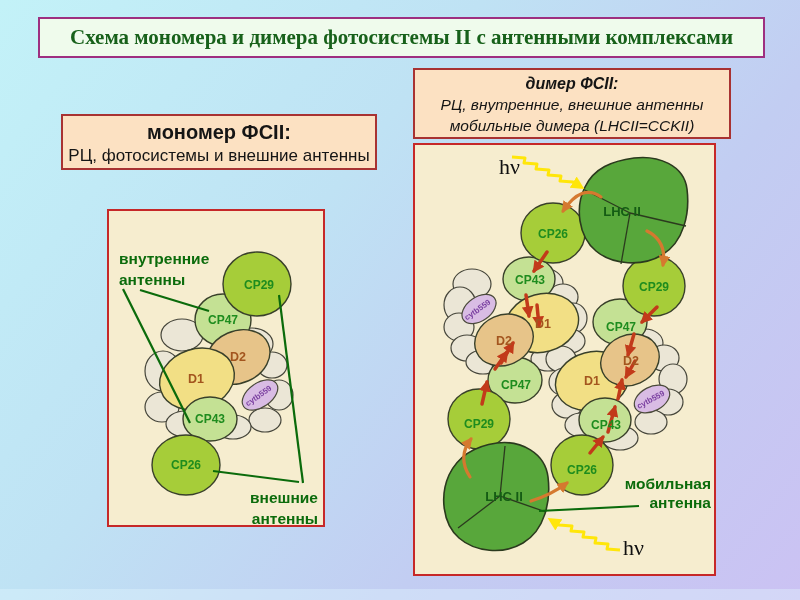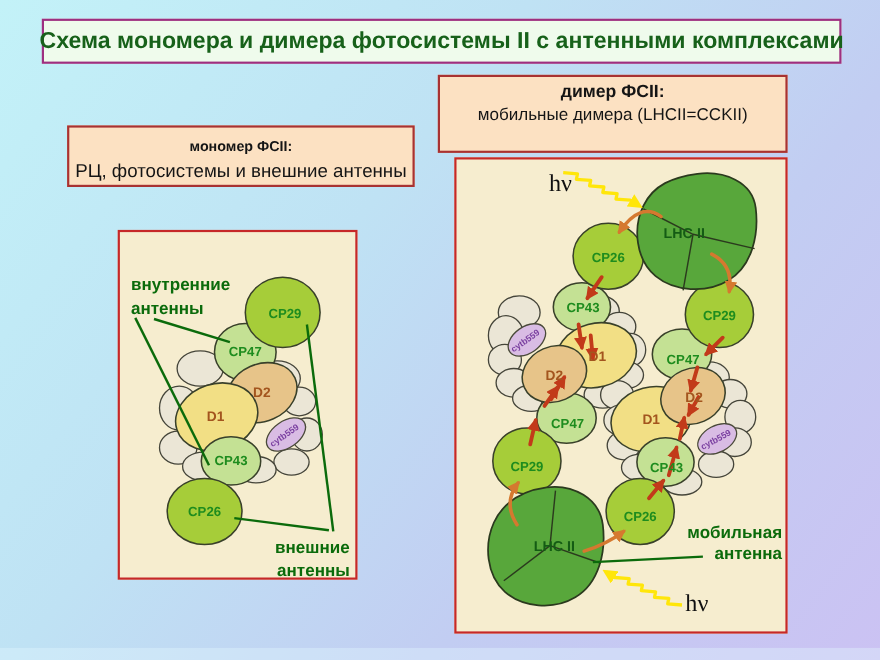"Схема мономера и димера фотосистемы" .title-box .t { font-family: Liberation Sans, sans-serif -> Liberation Serif, serif }
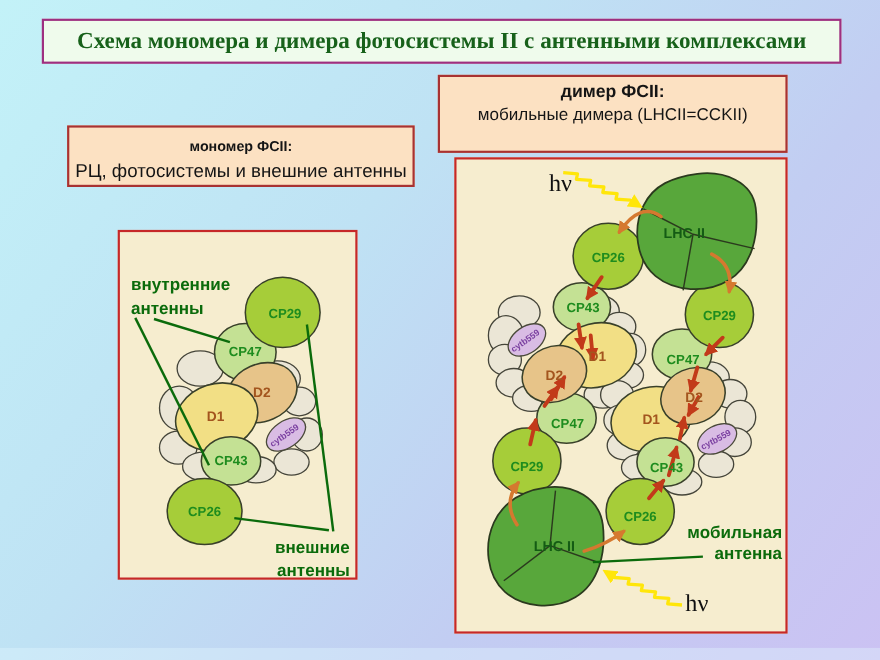"димер ФСII:" .dimer-box { font-style: none -> italic; left: 398px -> 413px }
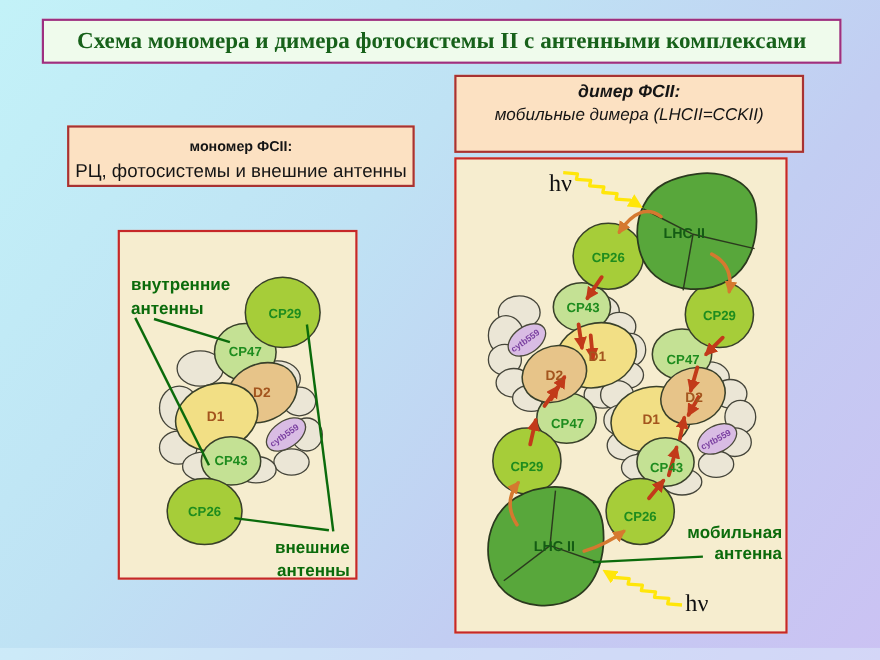"РЦ, внутренние, внешние антенны" div { html: none -> <div>РЦ, внутренние, внешние антенны</div> }
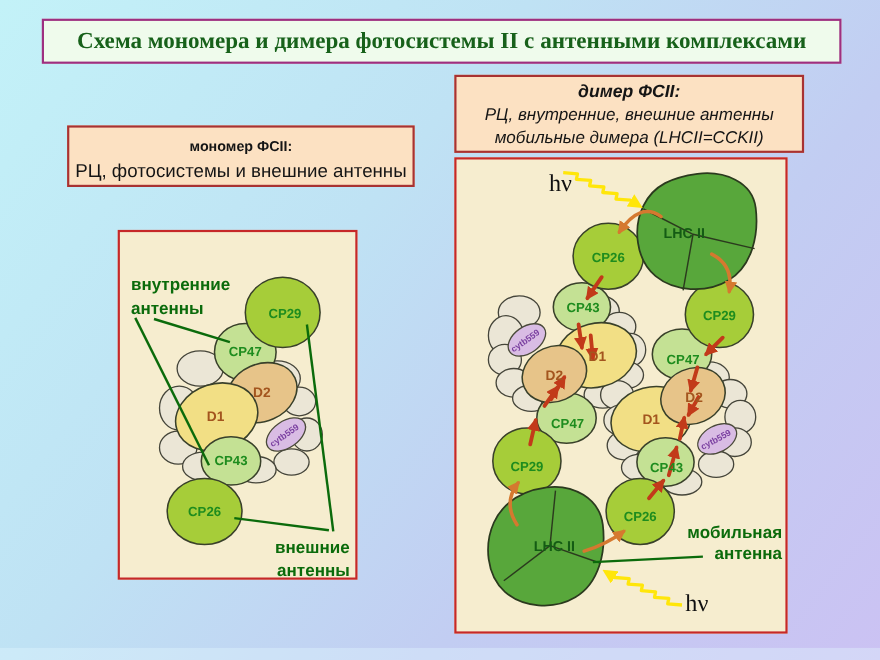"мономер ФСII:" .monomer-box .hd { font-size: 13px -> 20px }
